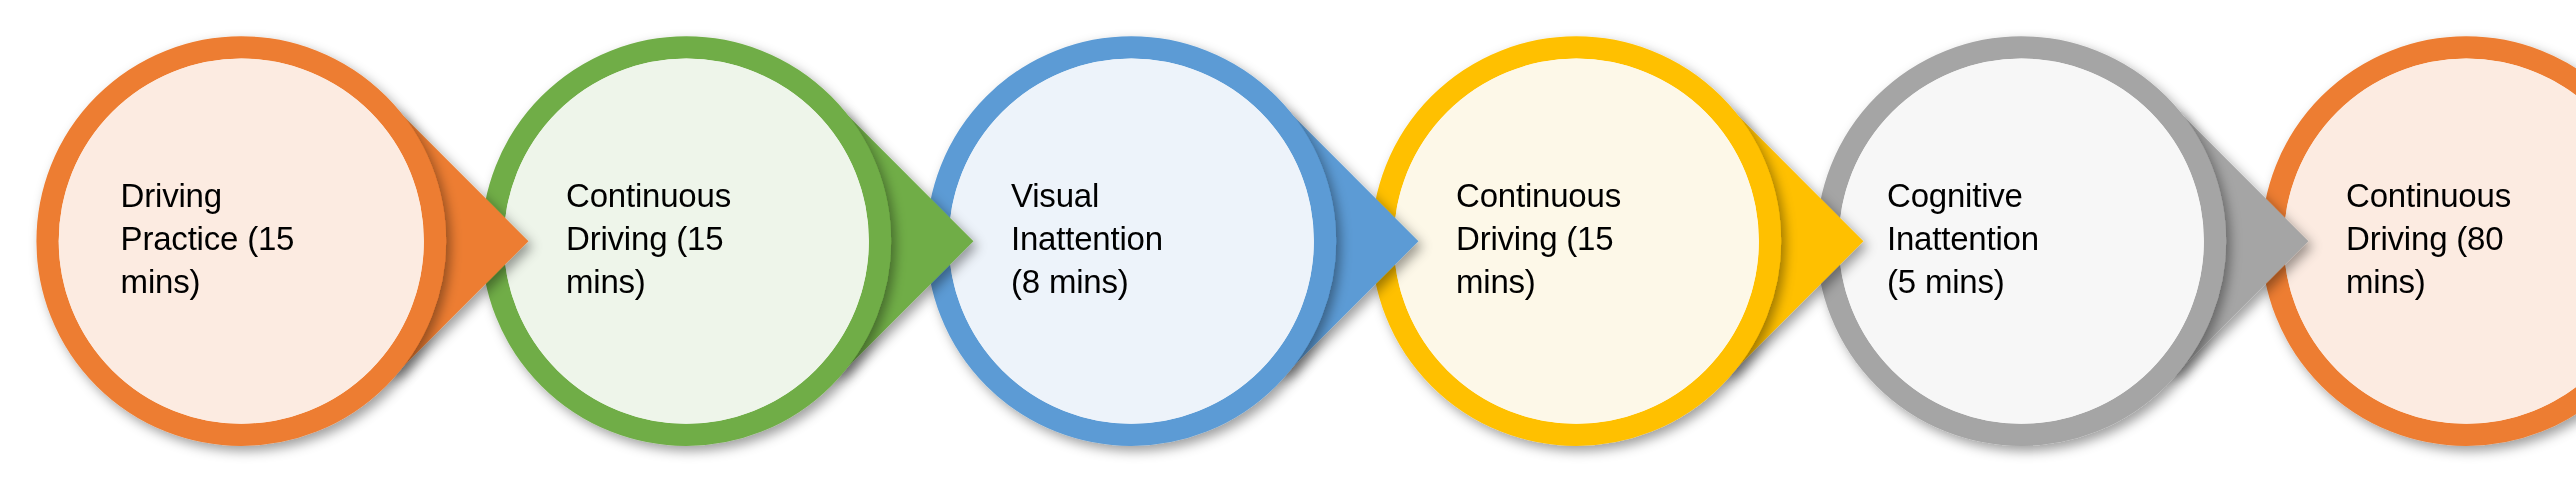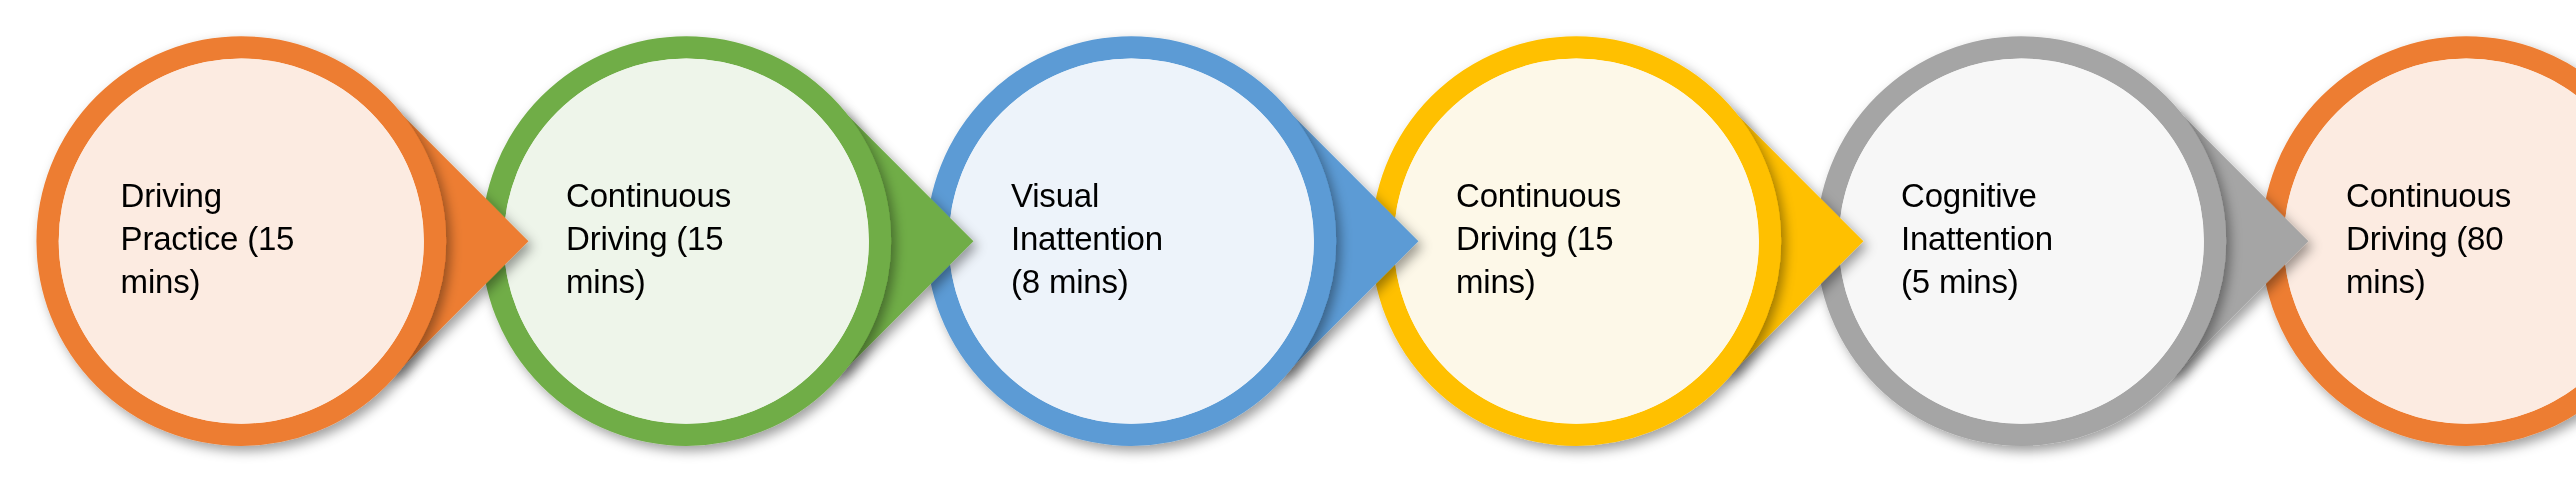"Cognitive" div.stage-label { left: 86px -> 72px }
